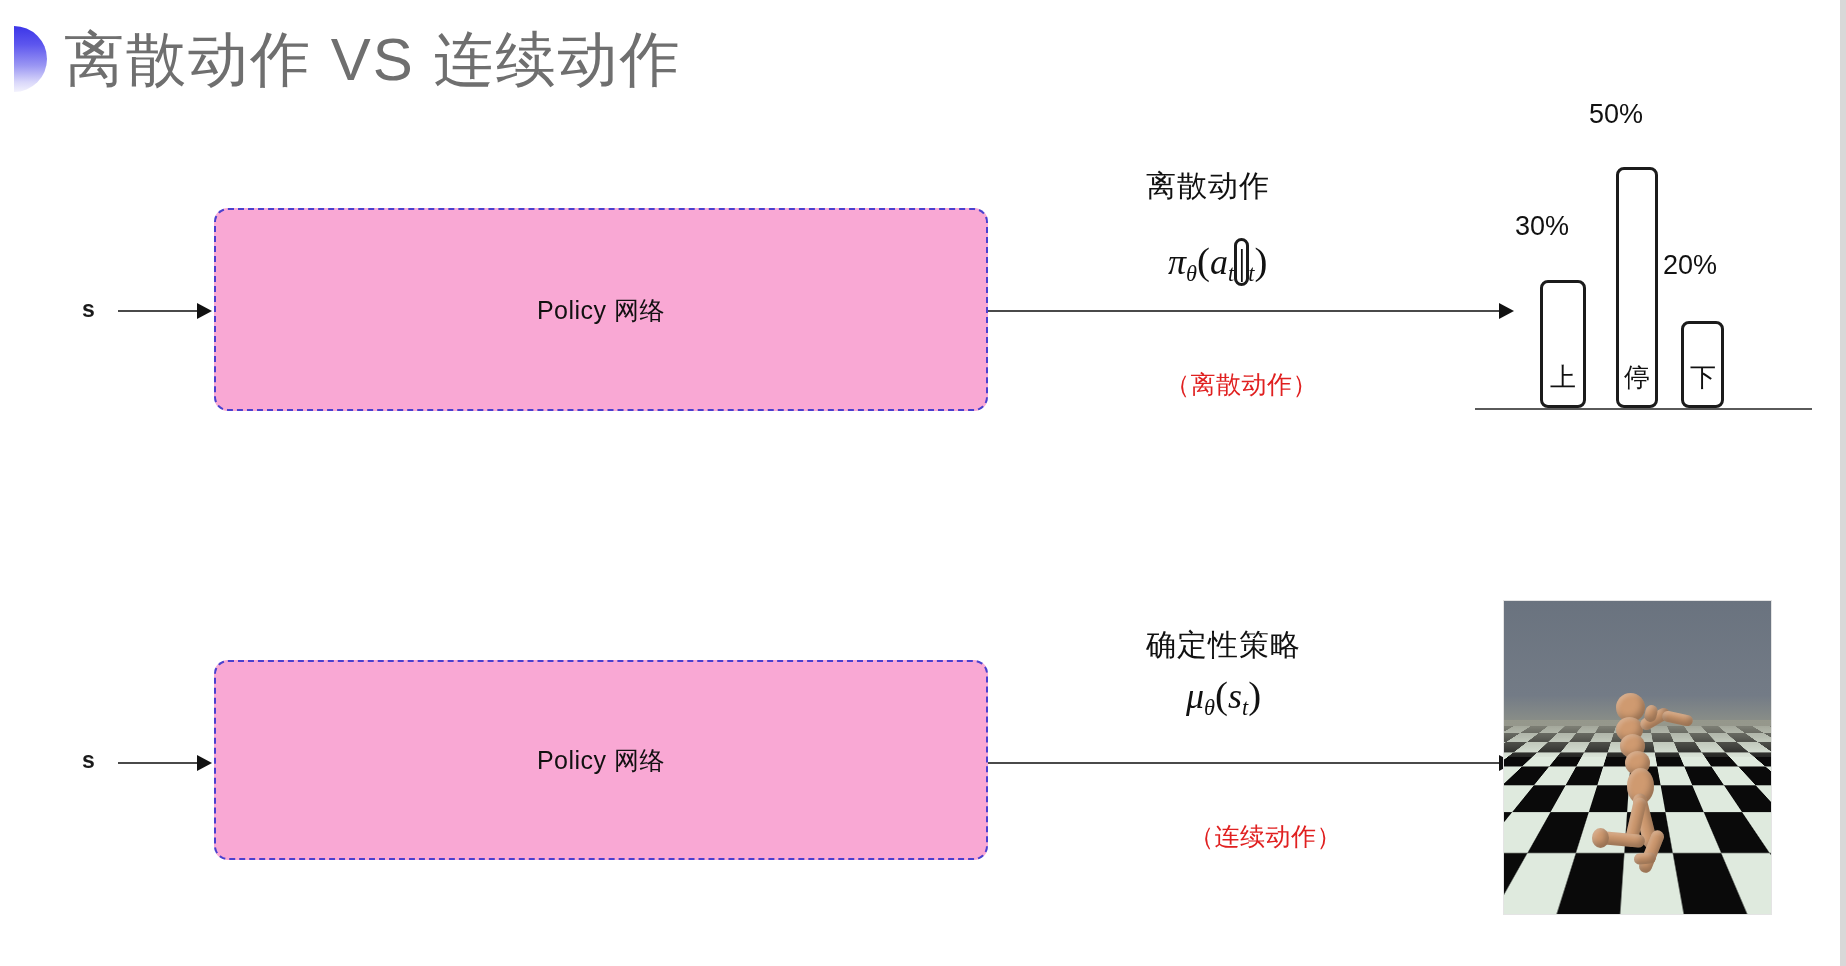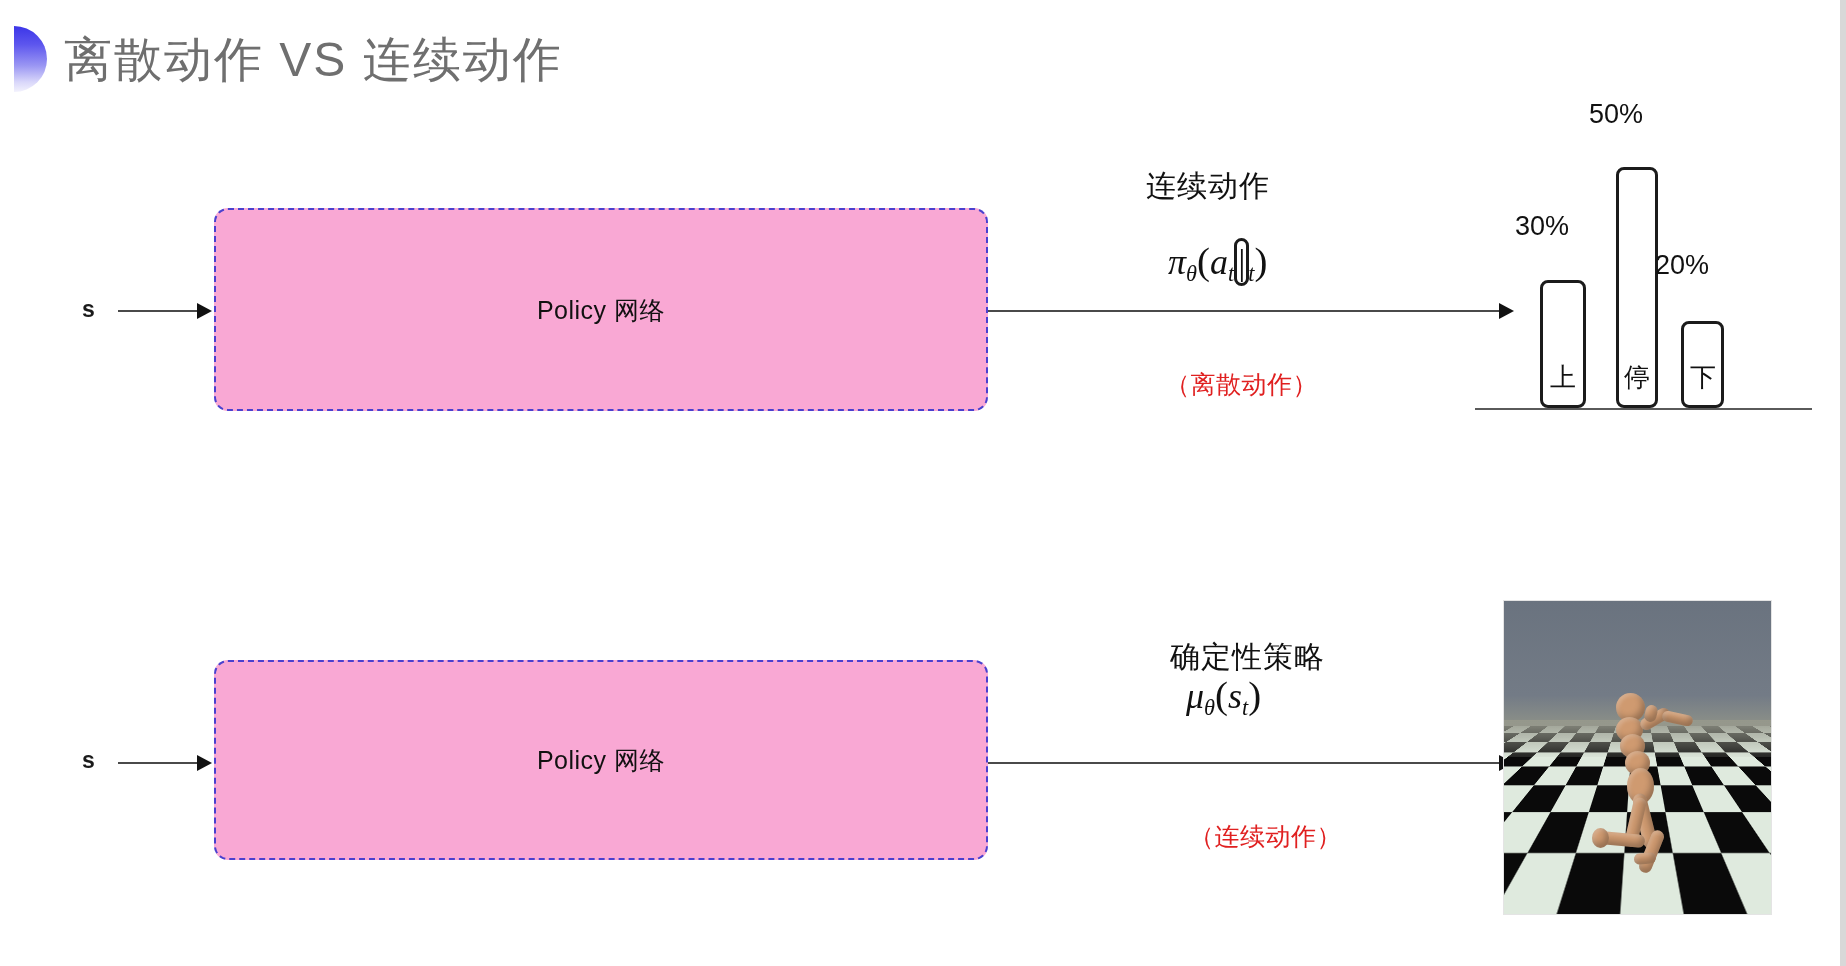"离散动作 VS 连续动作" .slide-title { font-size: 48px -> 60px }
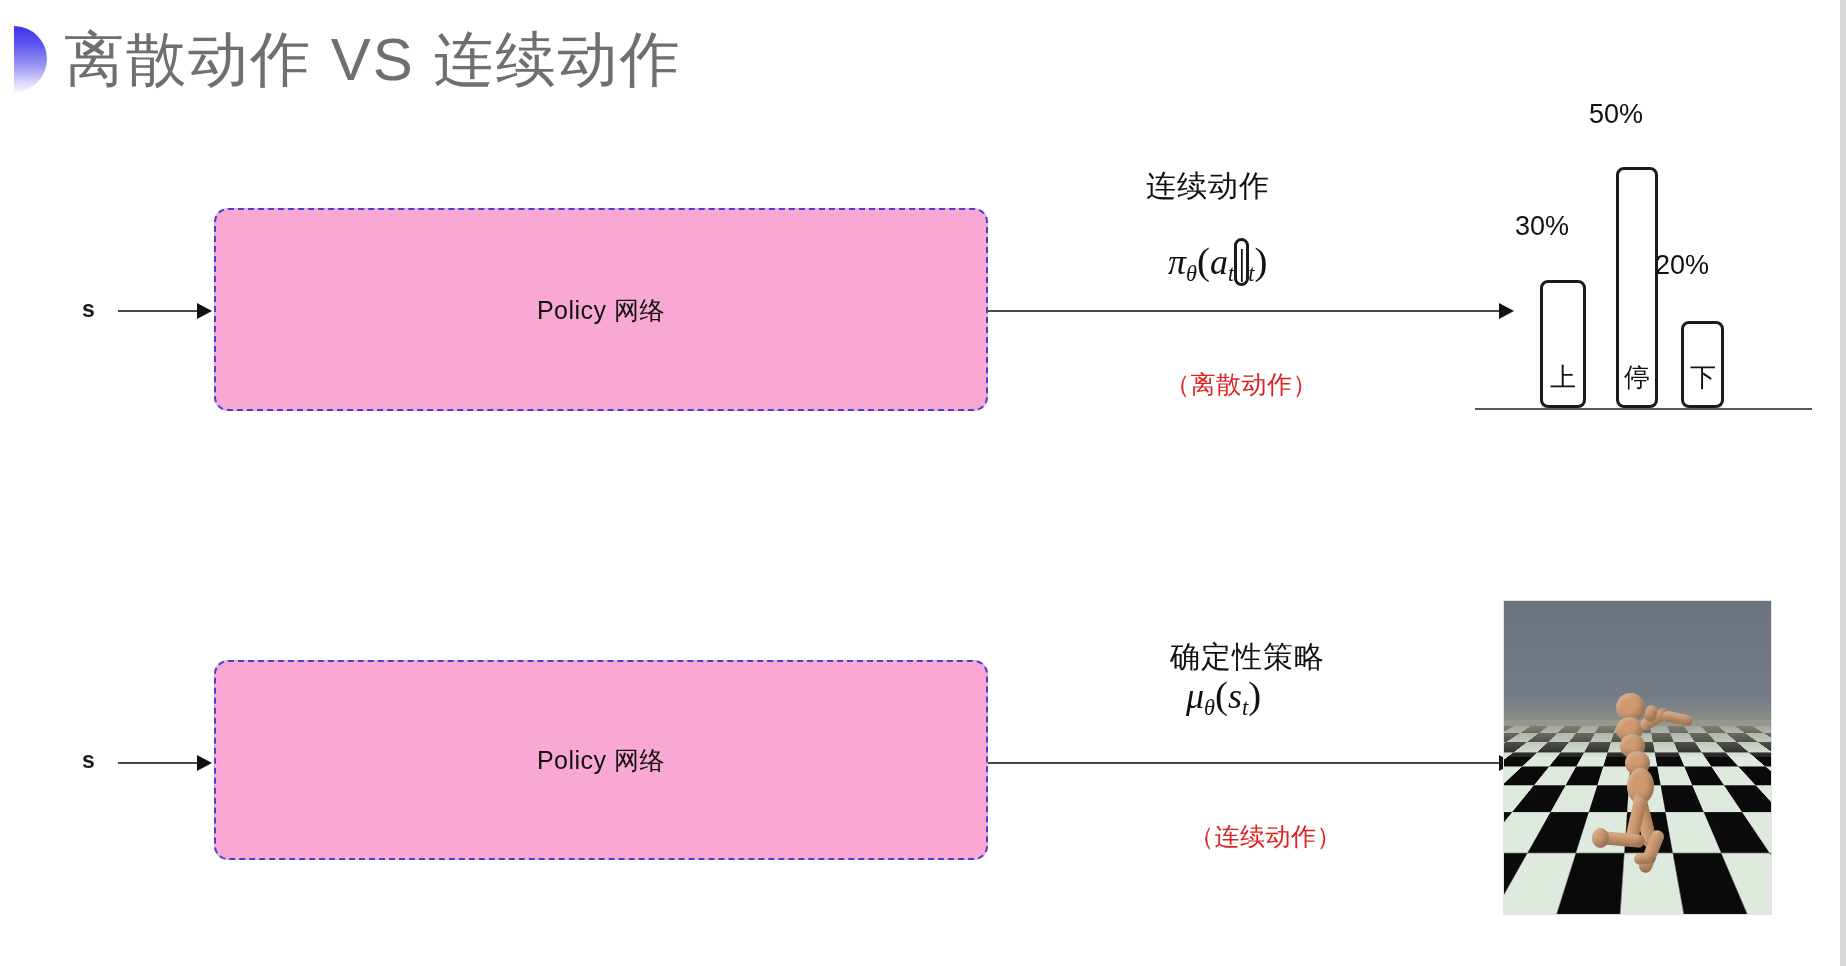"连续动作" div.annot-title { text: 连续 -> 离散 }
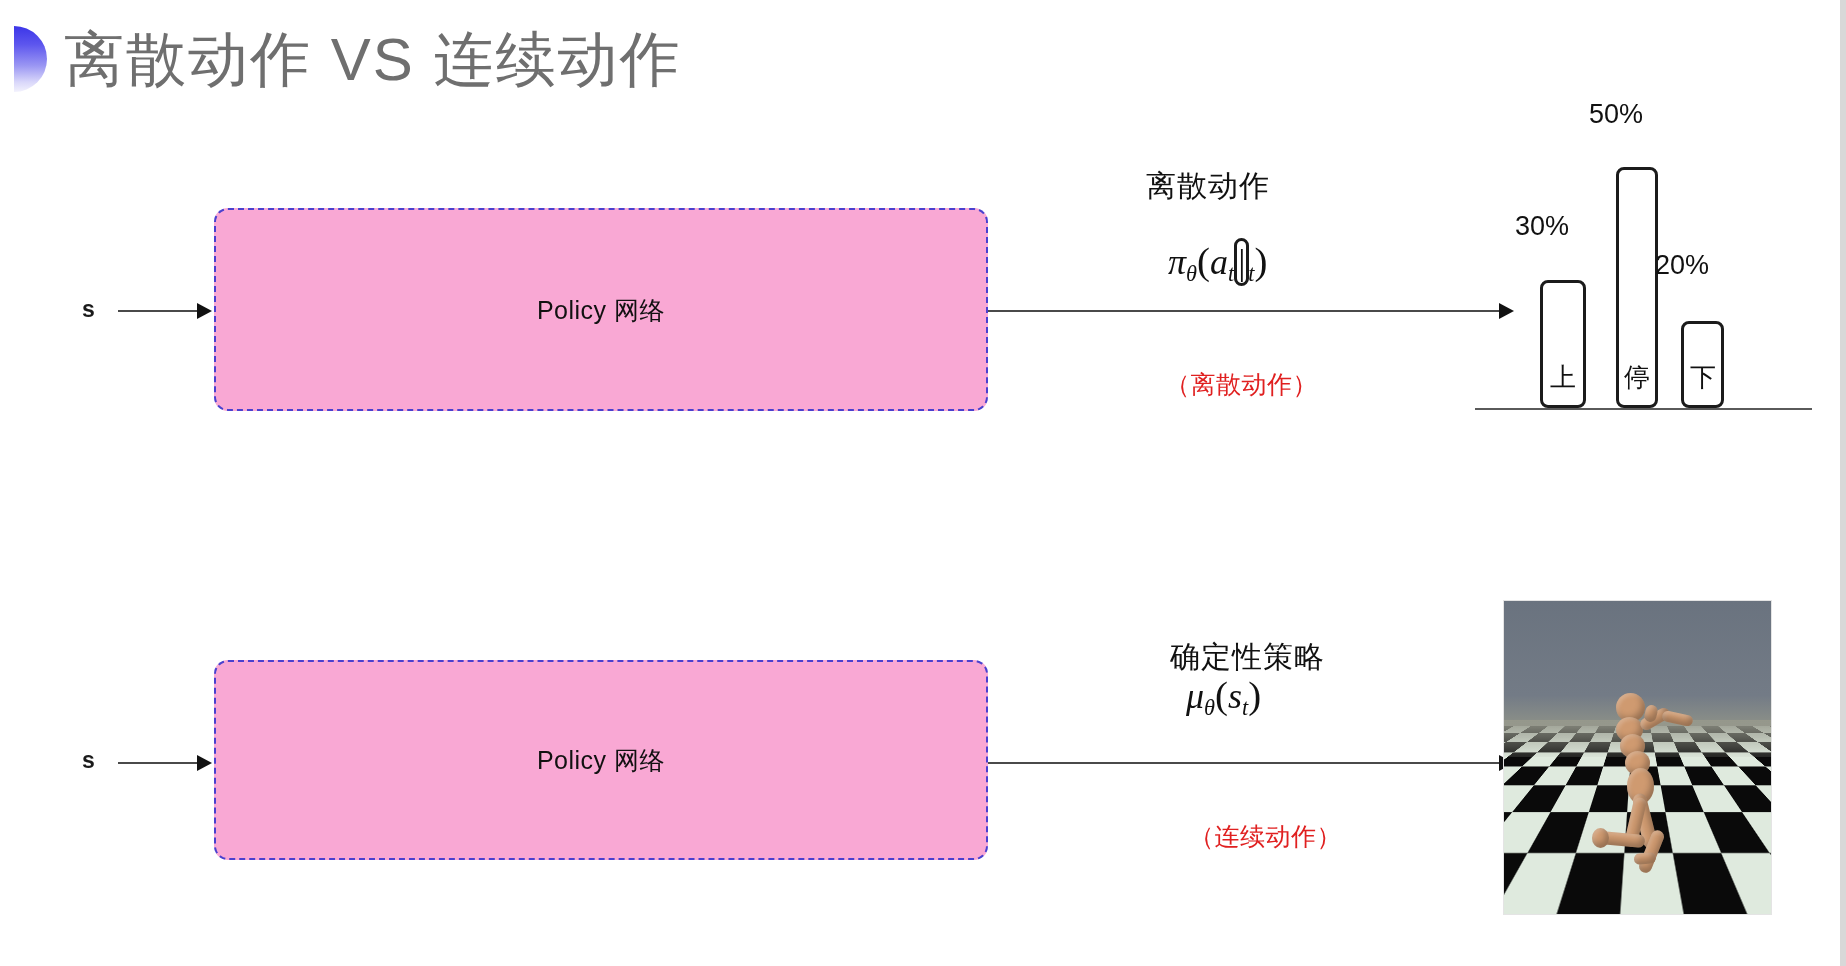"20%" div.bar-value { padding-left: none -> 8px }
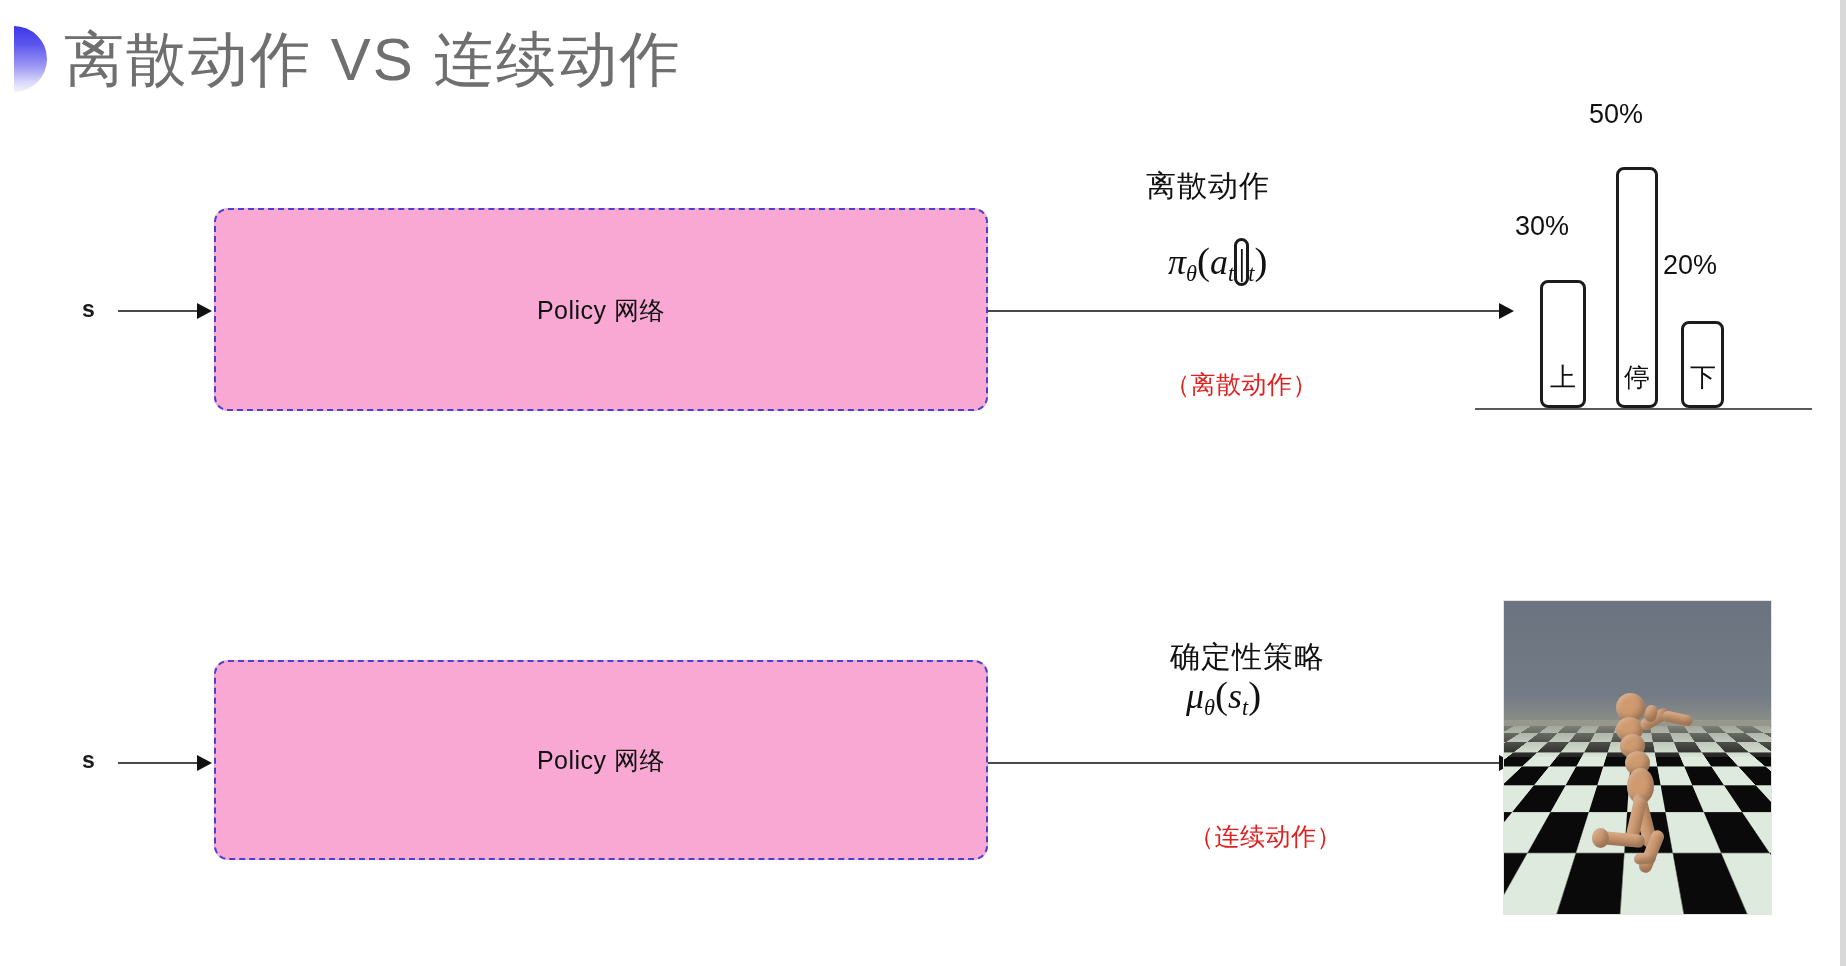"确定性策略" div.annot-title { left: 1170px -> 1146px; margin-top: 12px -> none }
